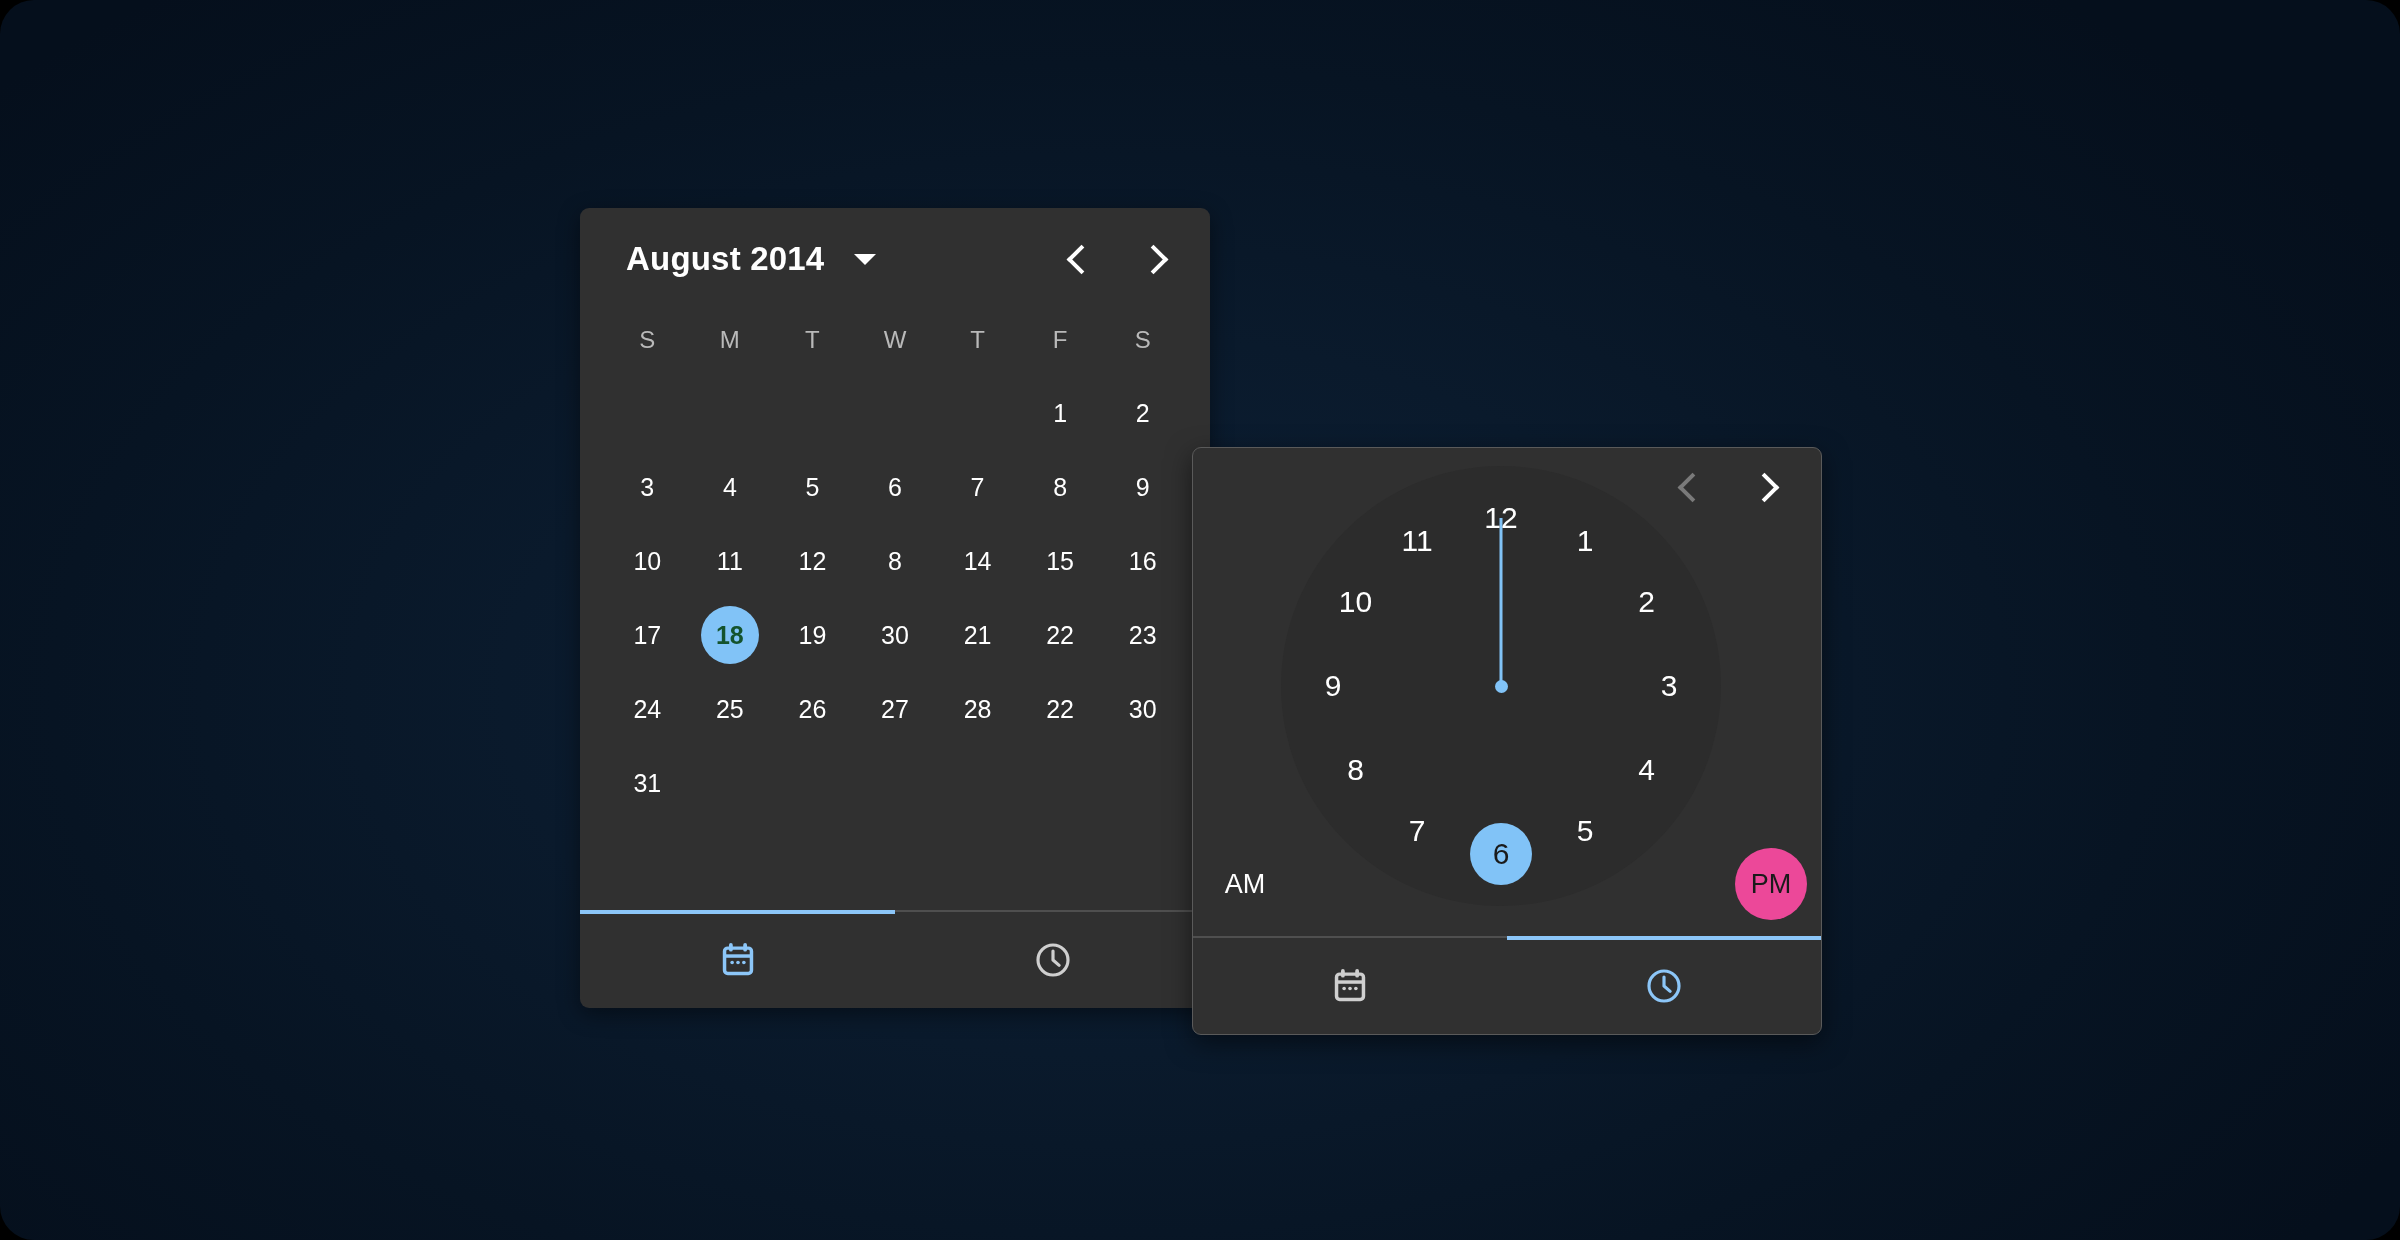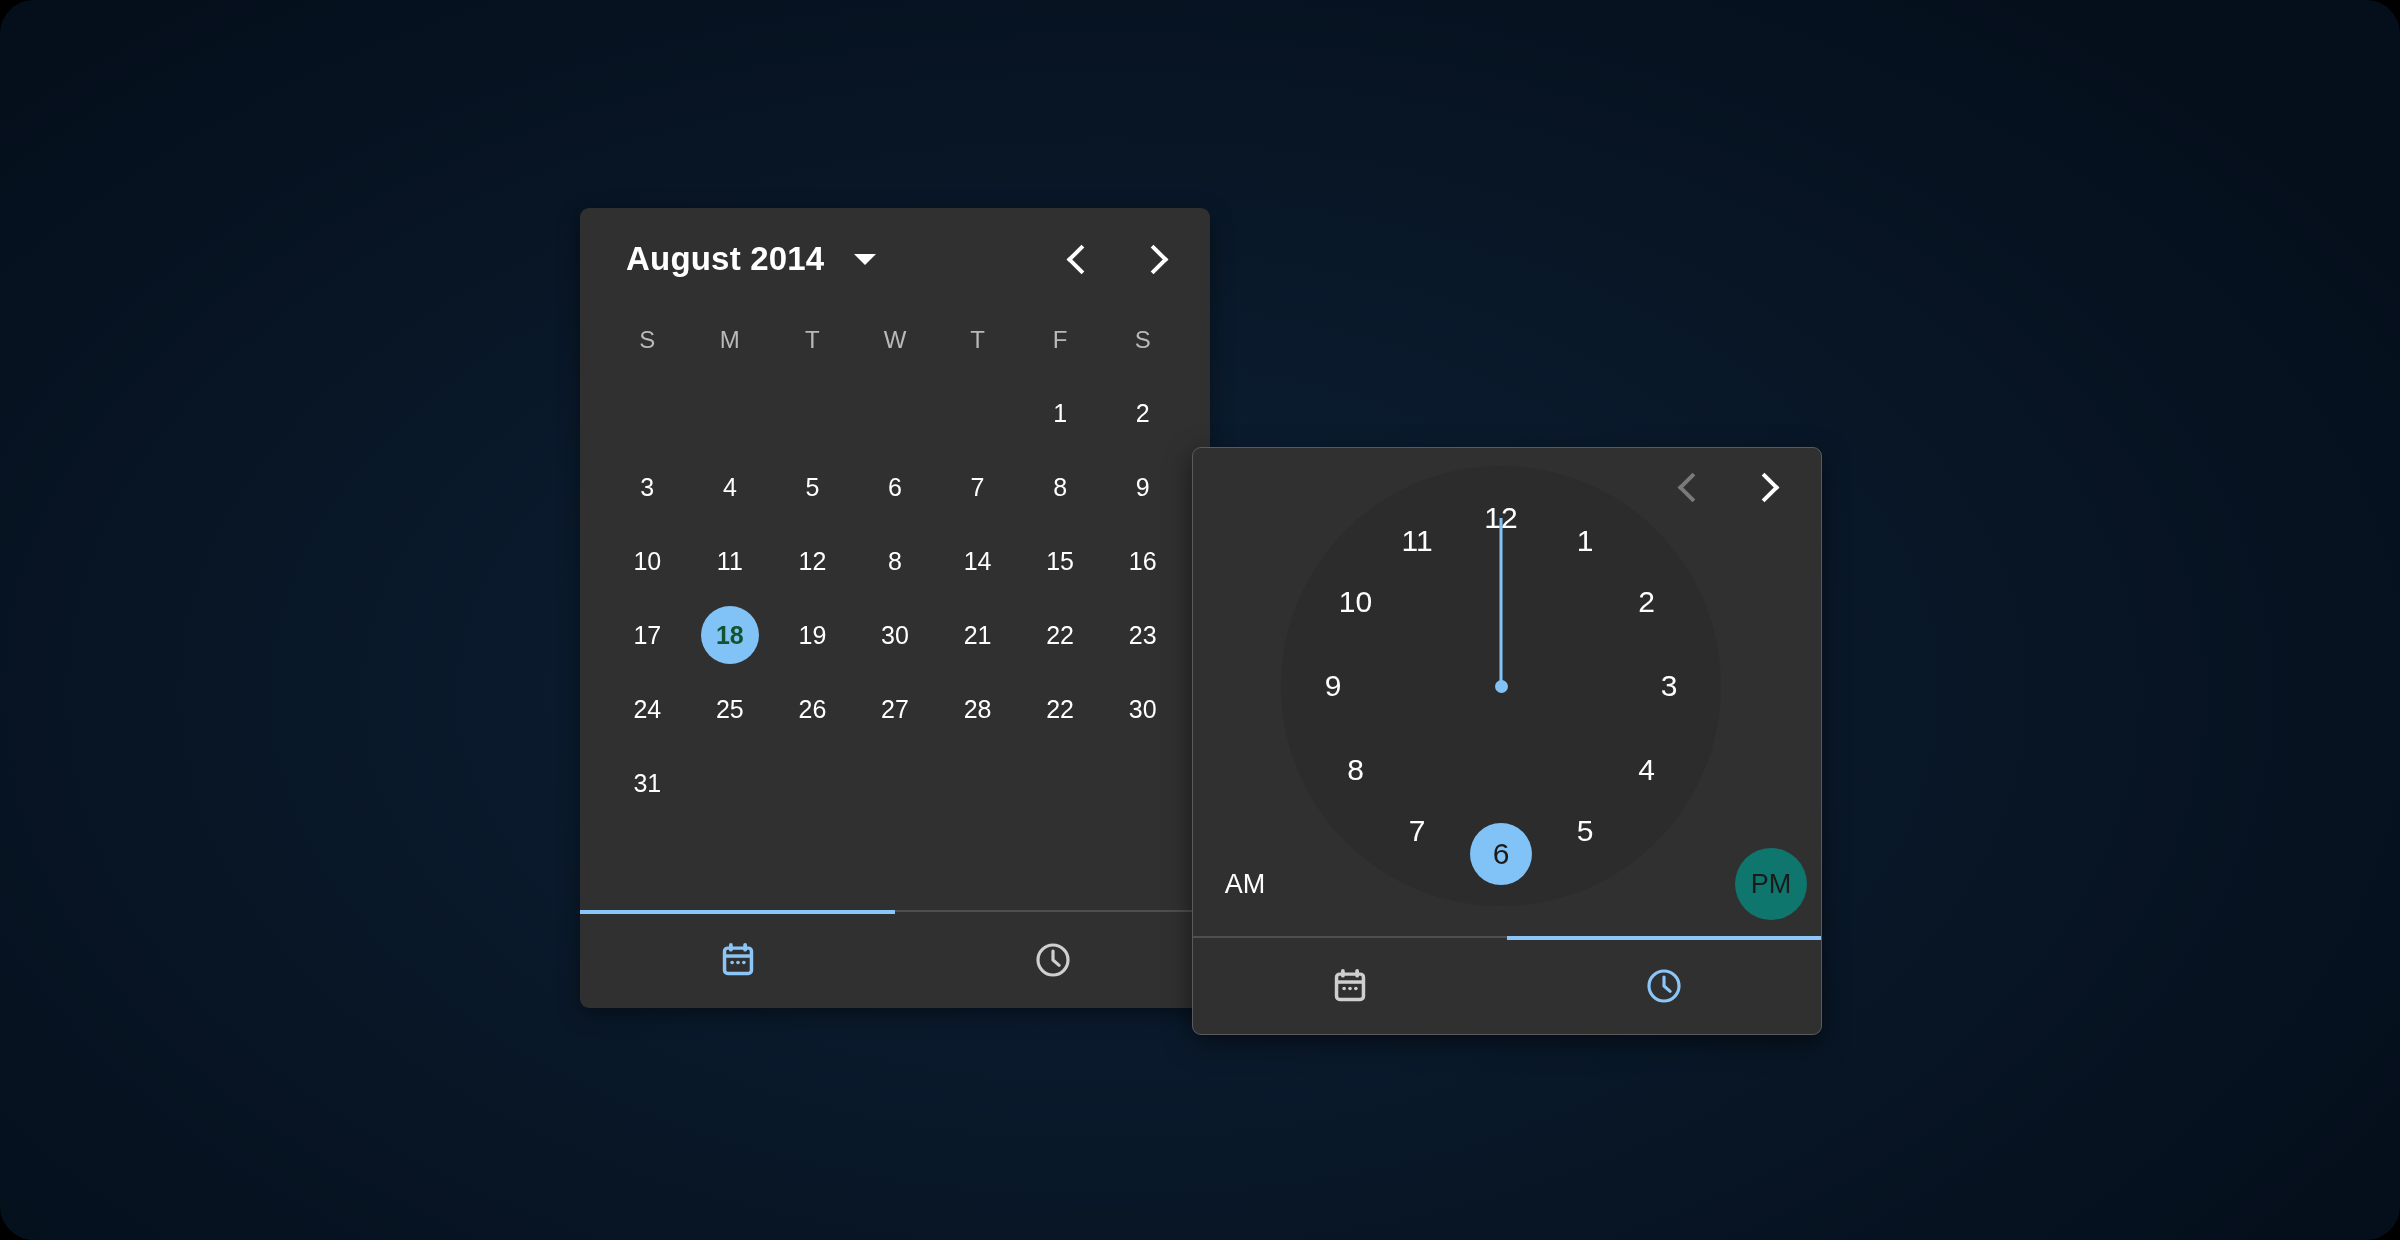"PM" .meridiem.selected { background: #0f766e -> #ec4899 }
